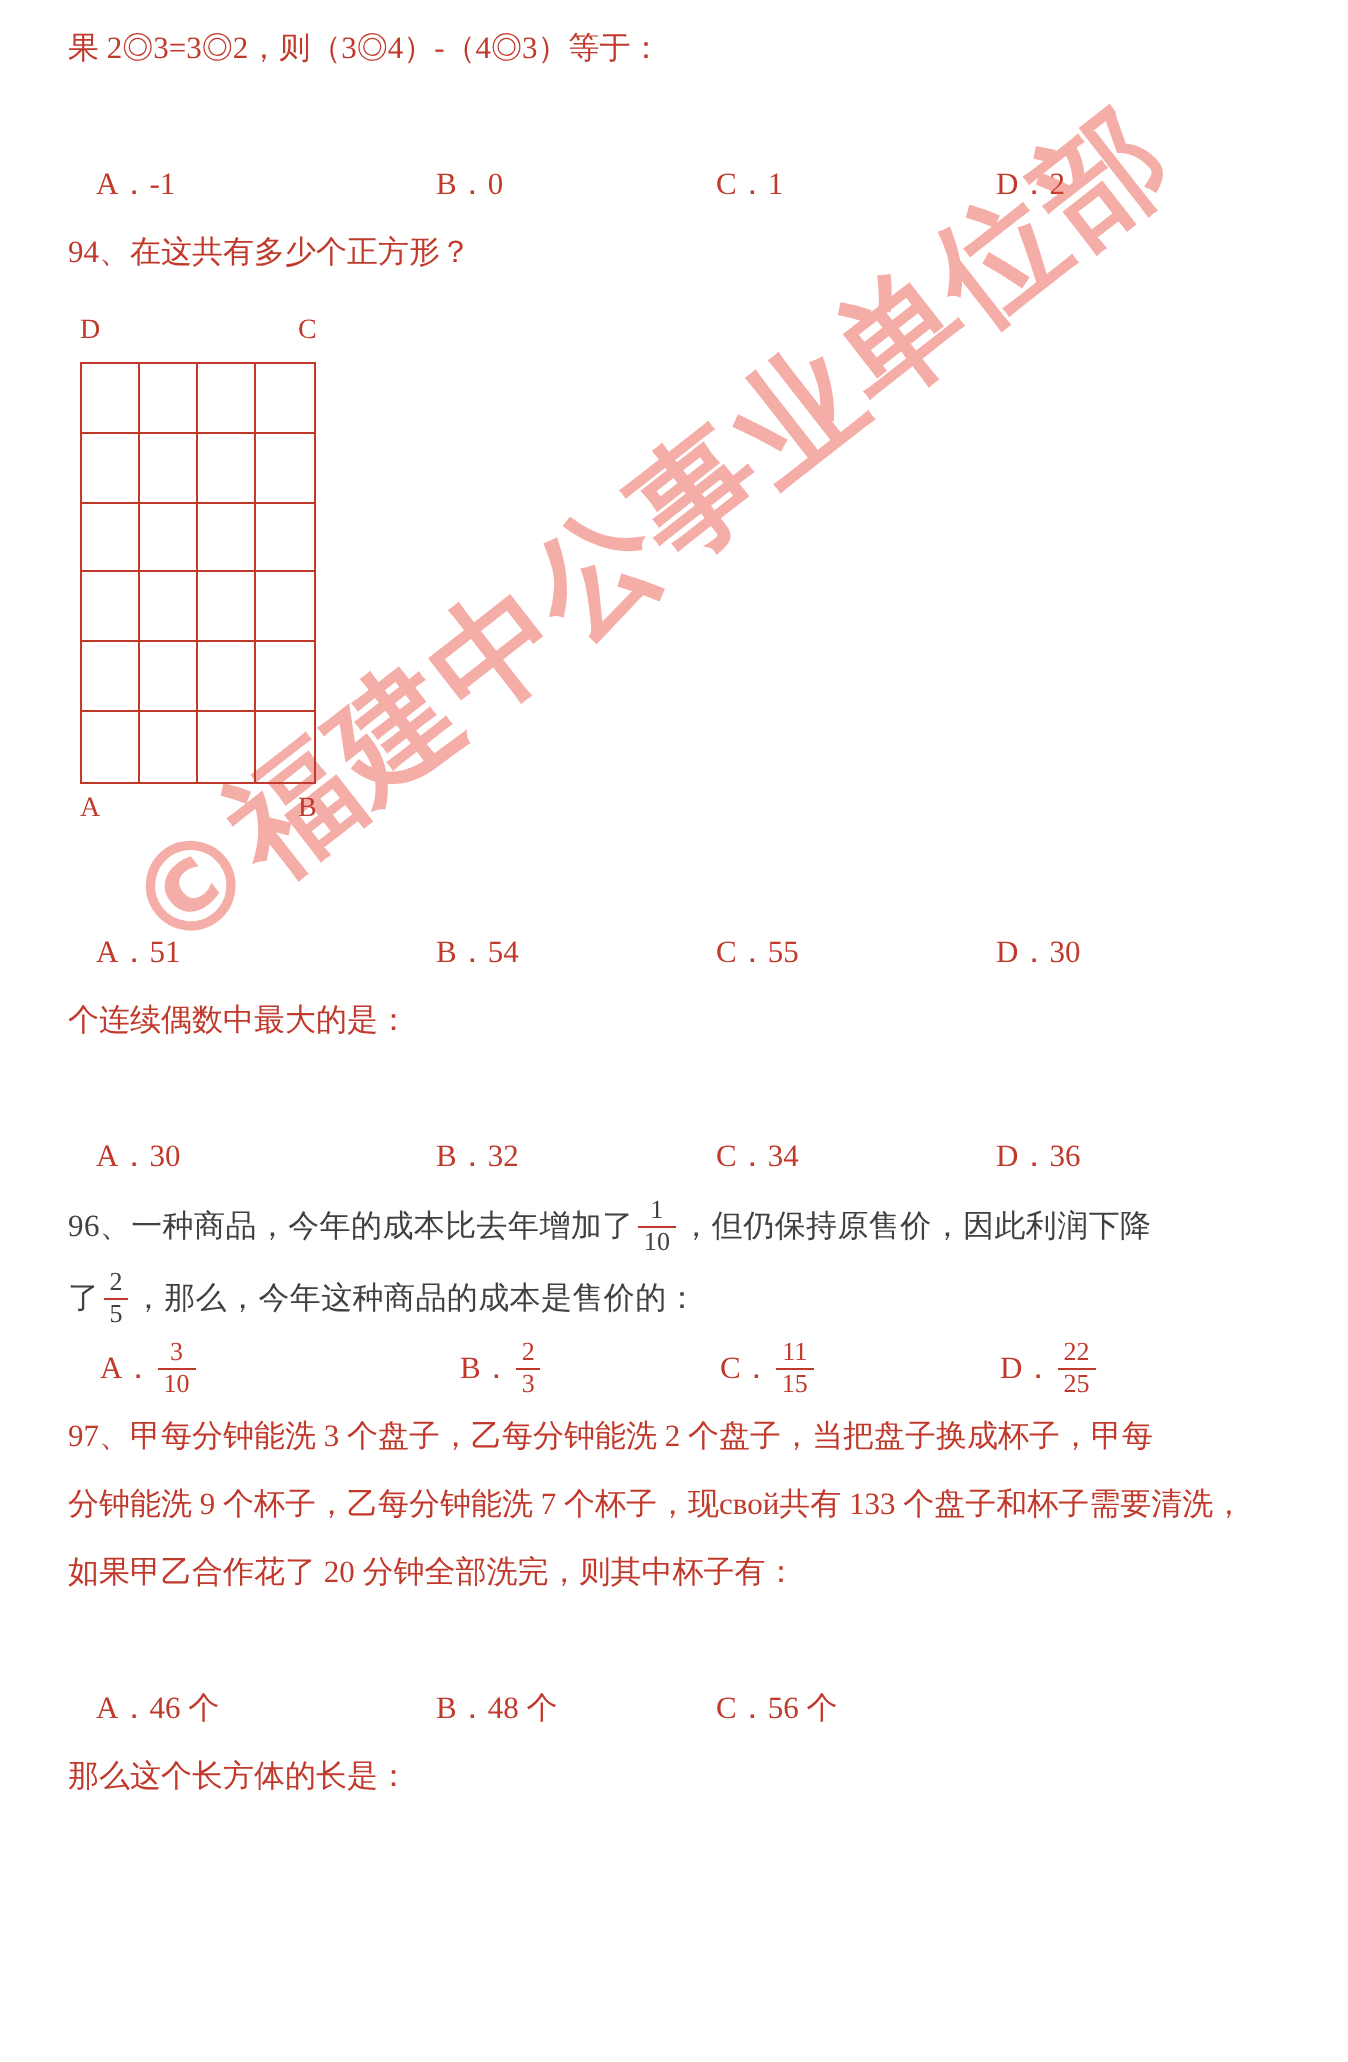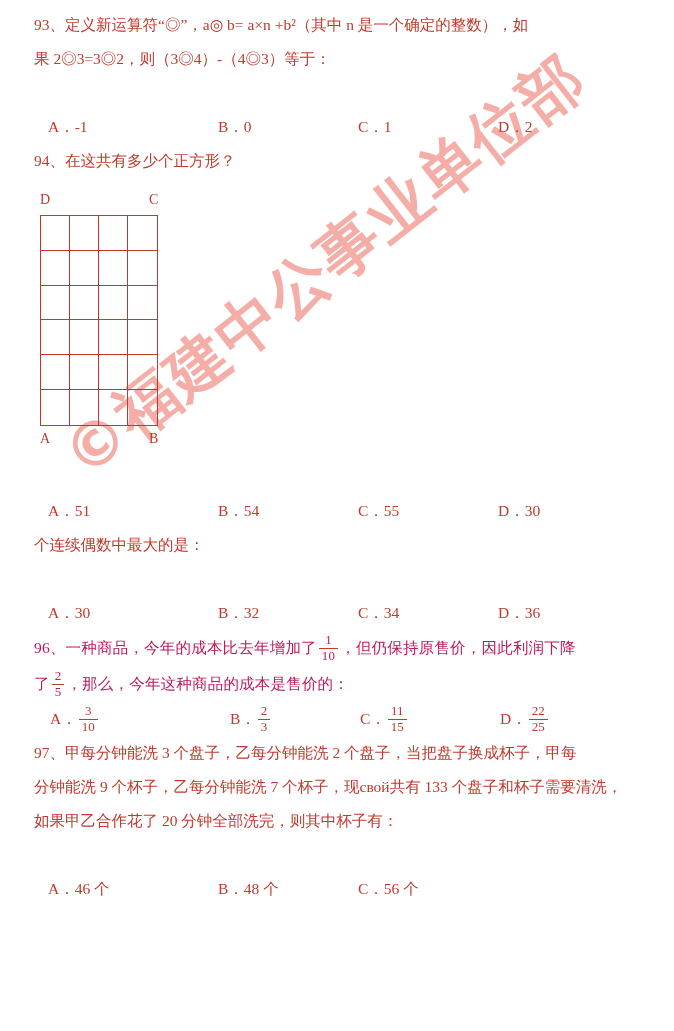"93、定义新运算符“◎”，a◎ b= a×n +b²（其中 n" div.q-line { html: <div>93、定义新运算符“◎”，a◎ b= a×n +b²（其中 n 是一个确定的整数），如</div> -> none }
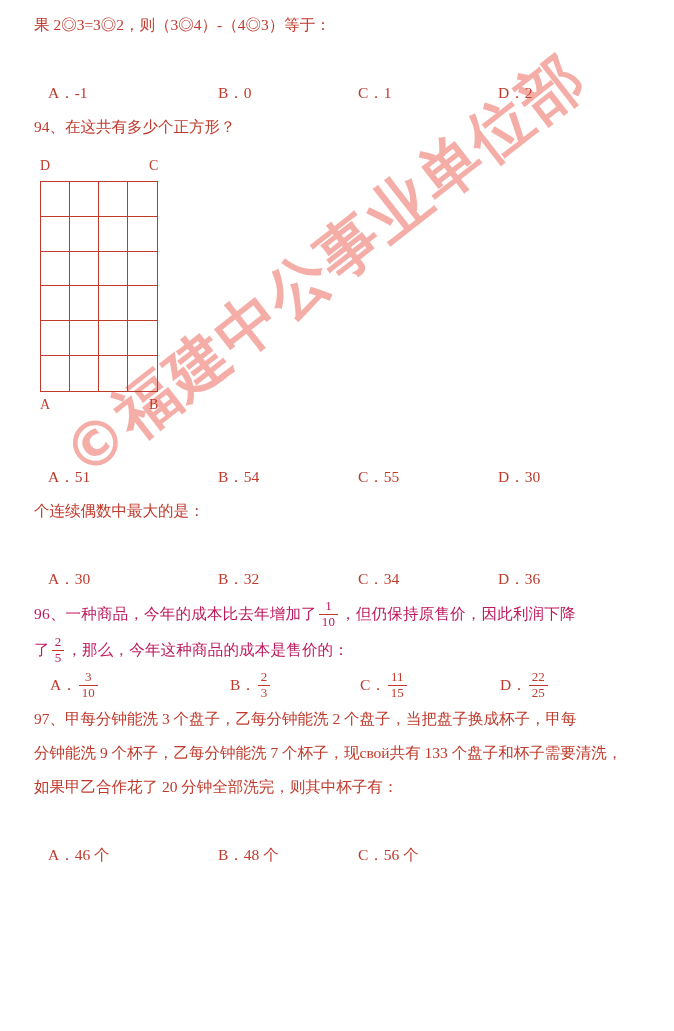"96、一种商品，今年的成本比去年增加了" .line { color: #be185d -> #404040 }
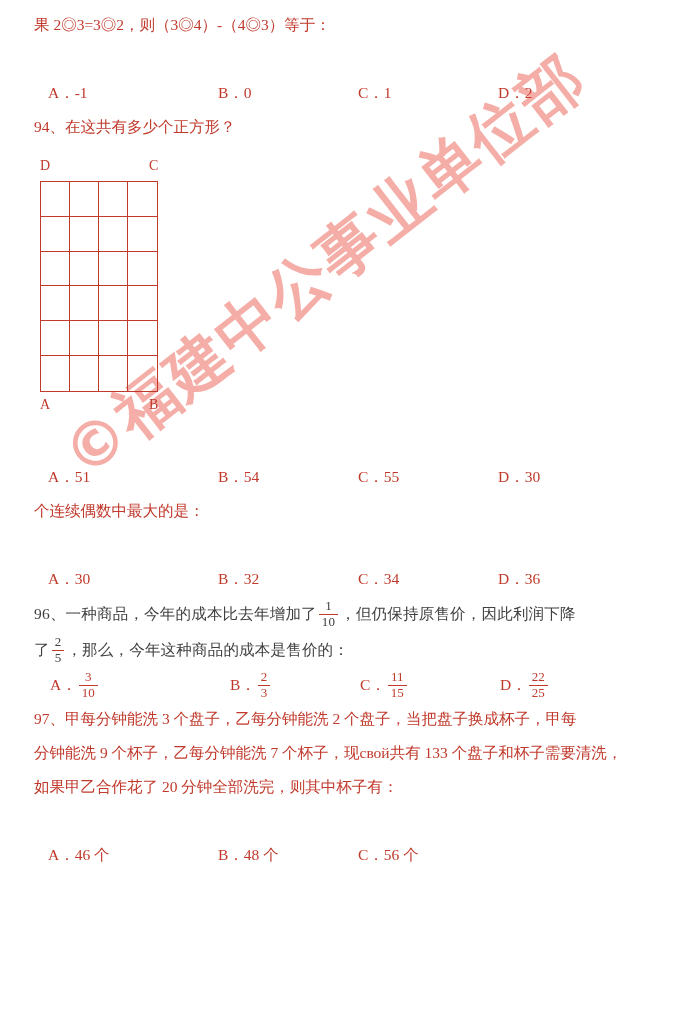"那么这个长方体的长是：" div.q-line { html: none -> <div>那么这个长方体的长是：</div> }
